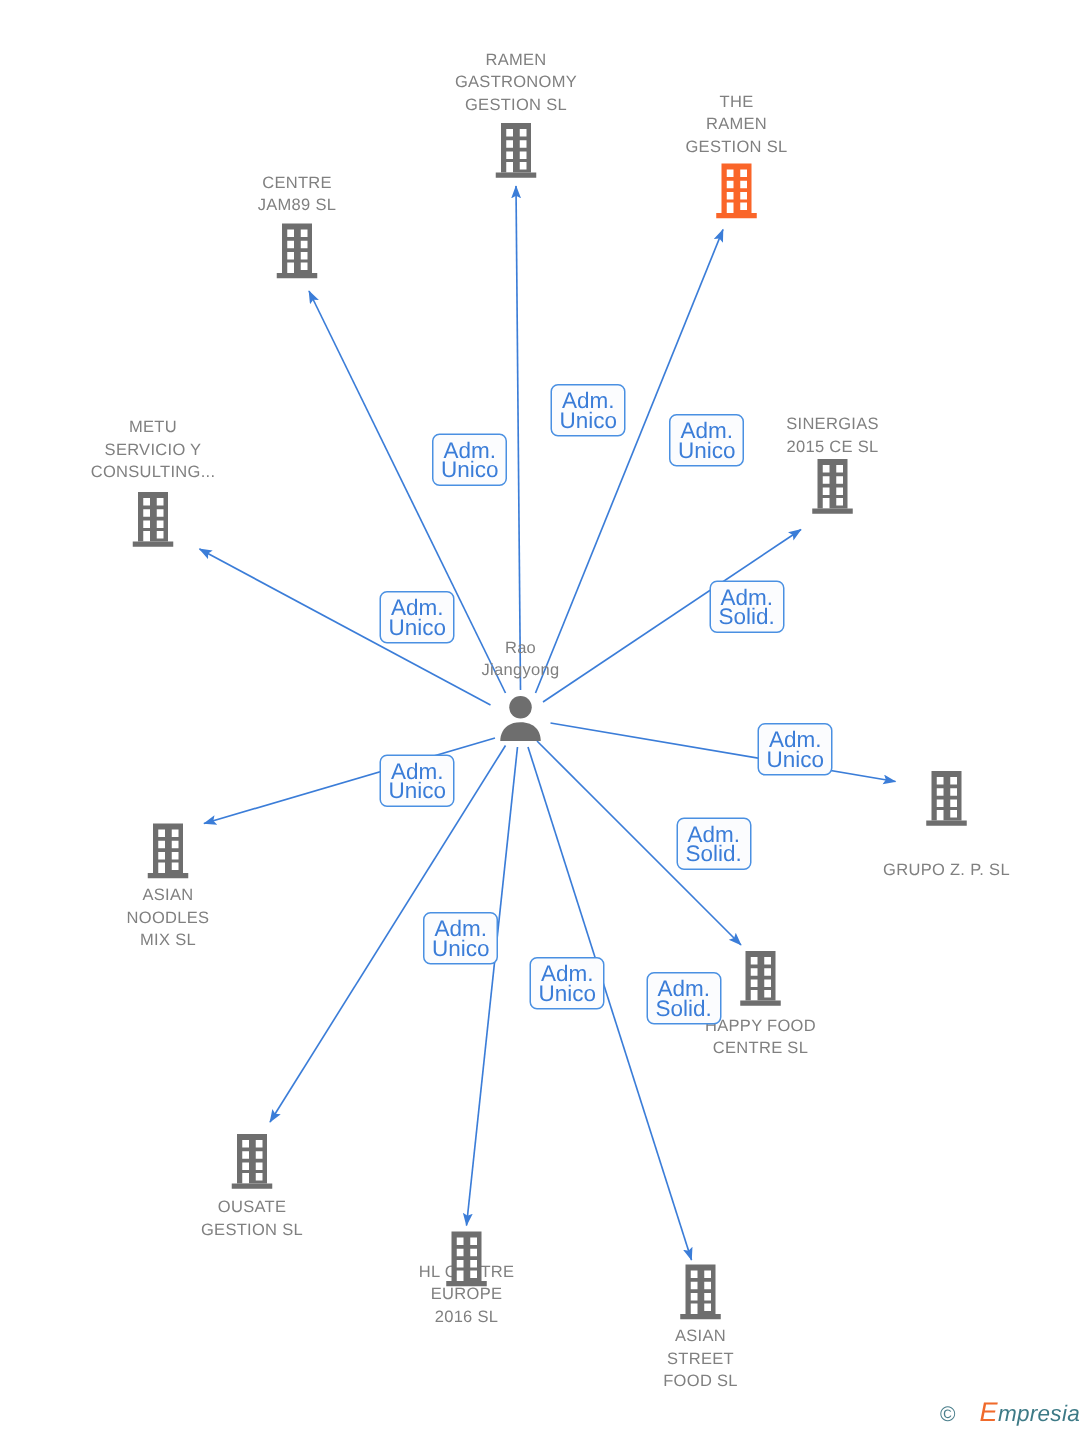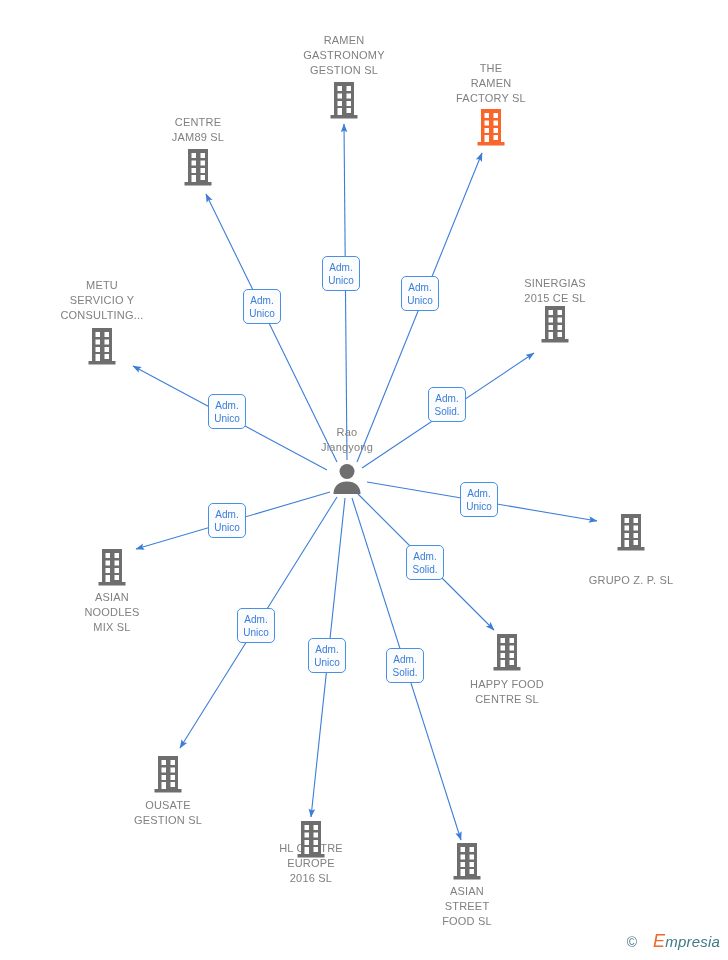"THE" div.node-label { text: FACTORY -> GESTION }
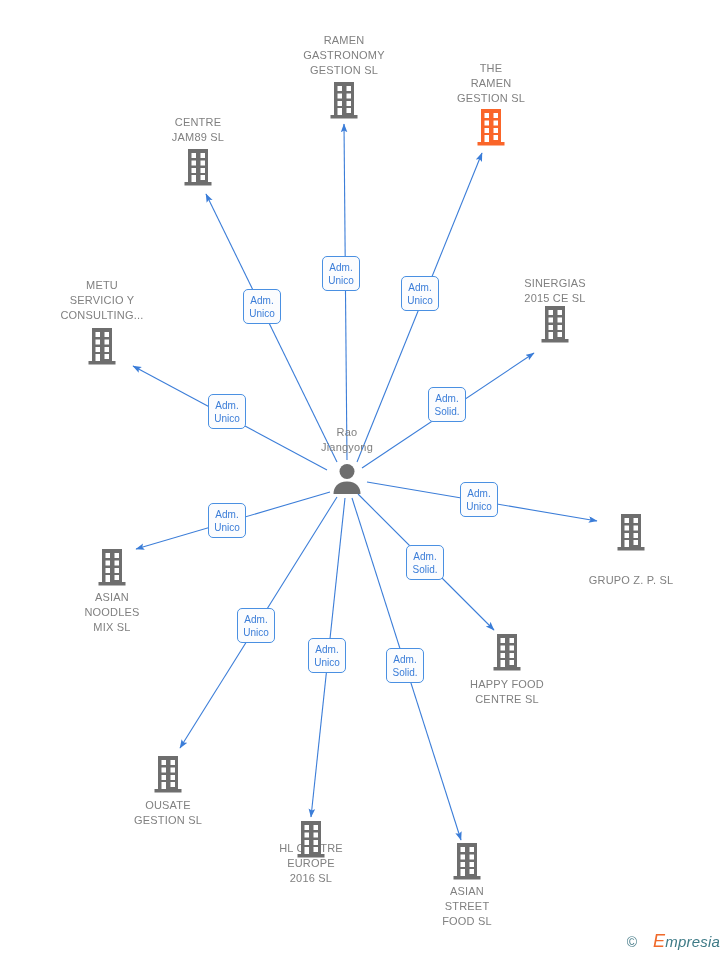"Adm." .edge-chip { font-size: 10px -> 15px; margin-left: none -> 45px }
